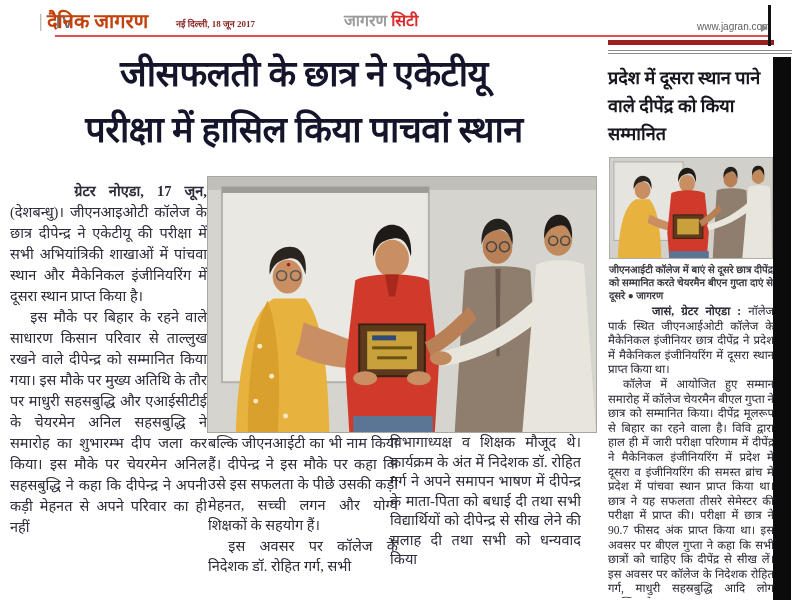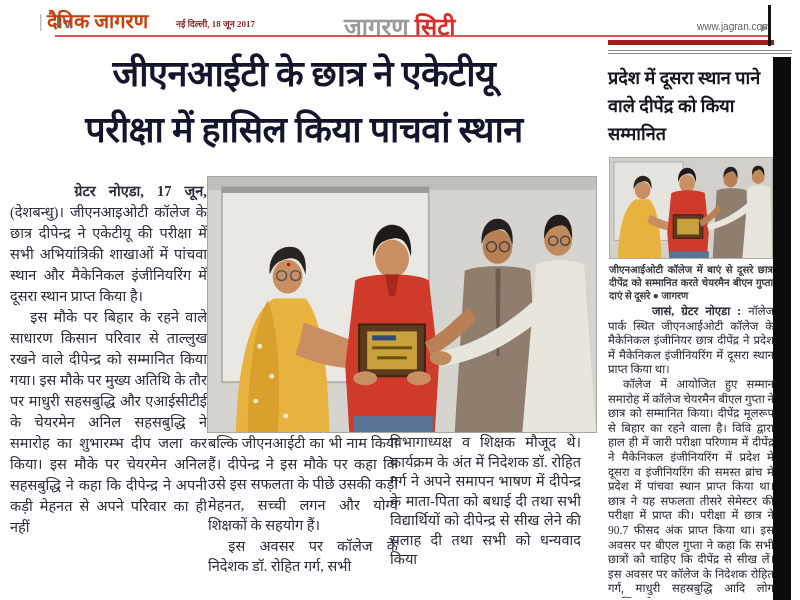"जागरण सिटी" .hdr-section { font-size: 24px -> 16px }
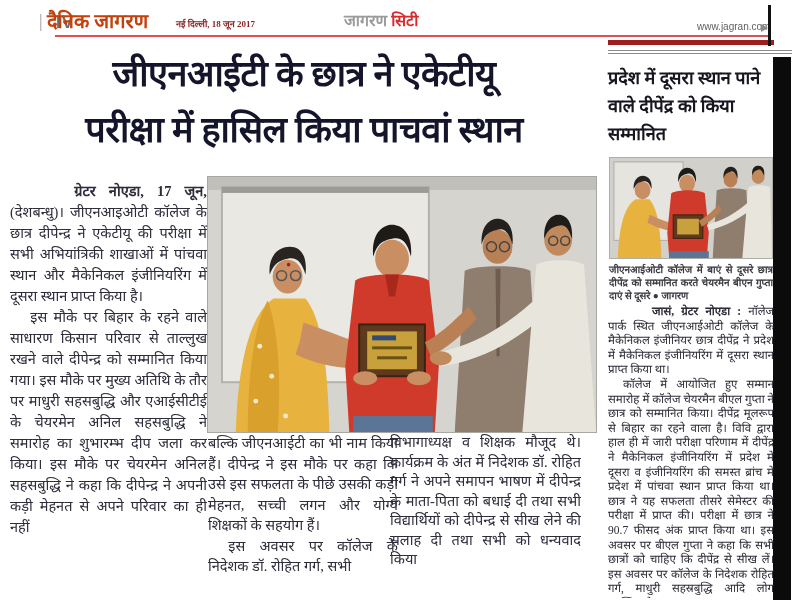"जीएनआईटी के छात्र ने एकेटीयू" div { text: जीएनआईटी -> जीसफलती }
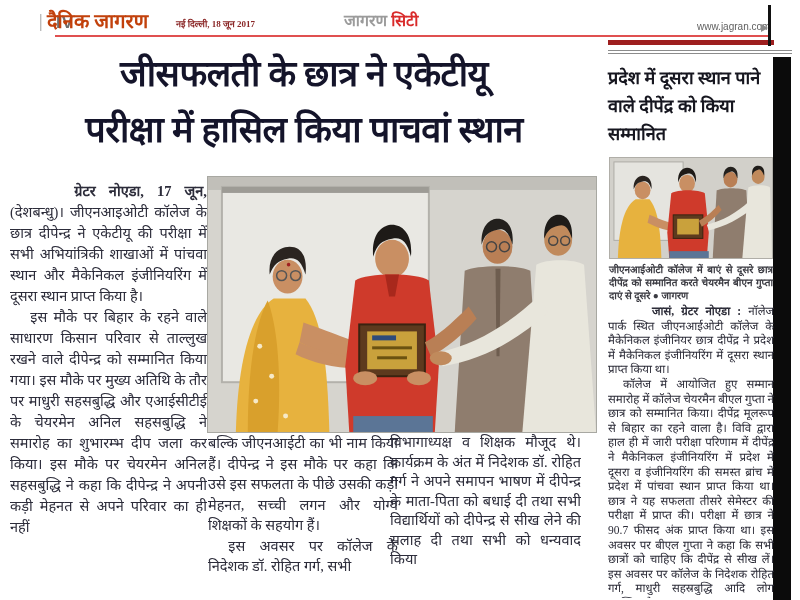"जीएनआईओटी कॉलेज में बाएं से" div.sb-caption { text: जीएनआईओटी -> जीएनआईटी }
